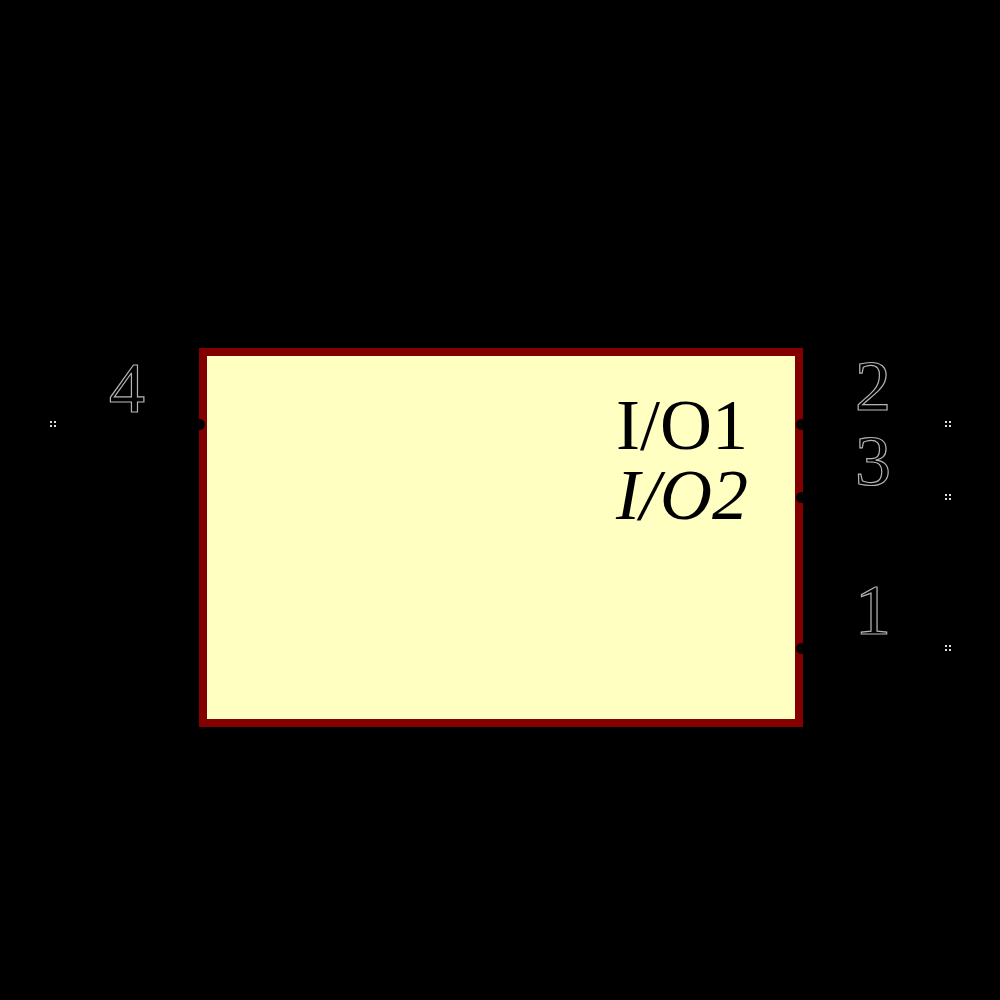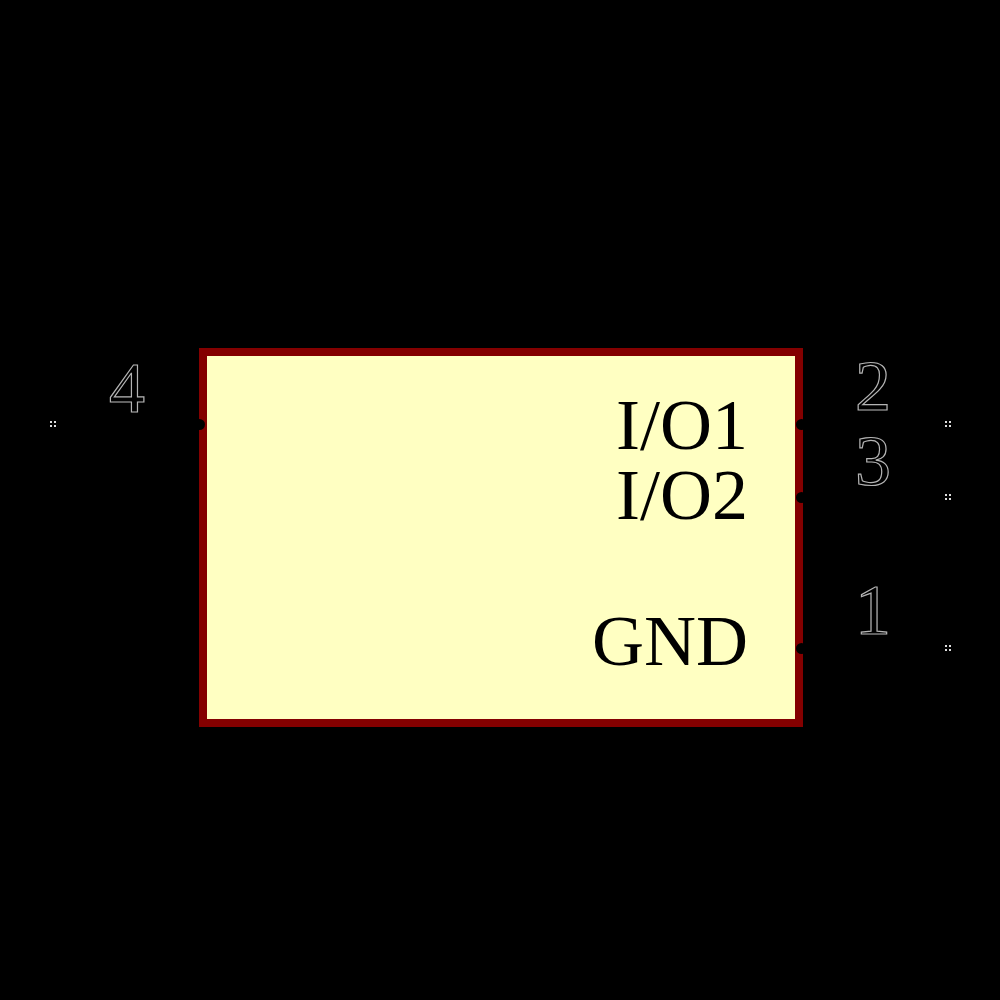"I/O2" div.pin-name { font-style: none -> italic }
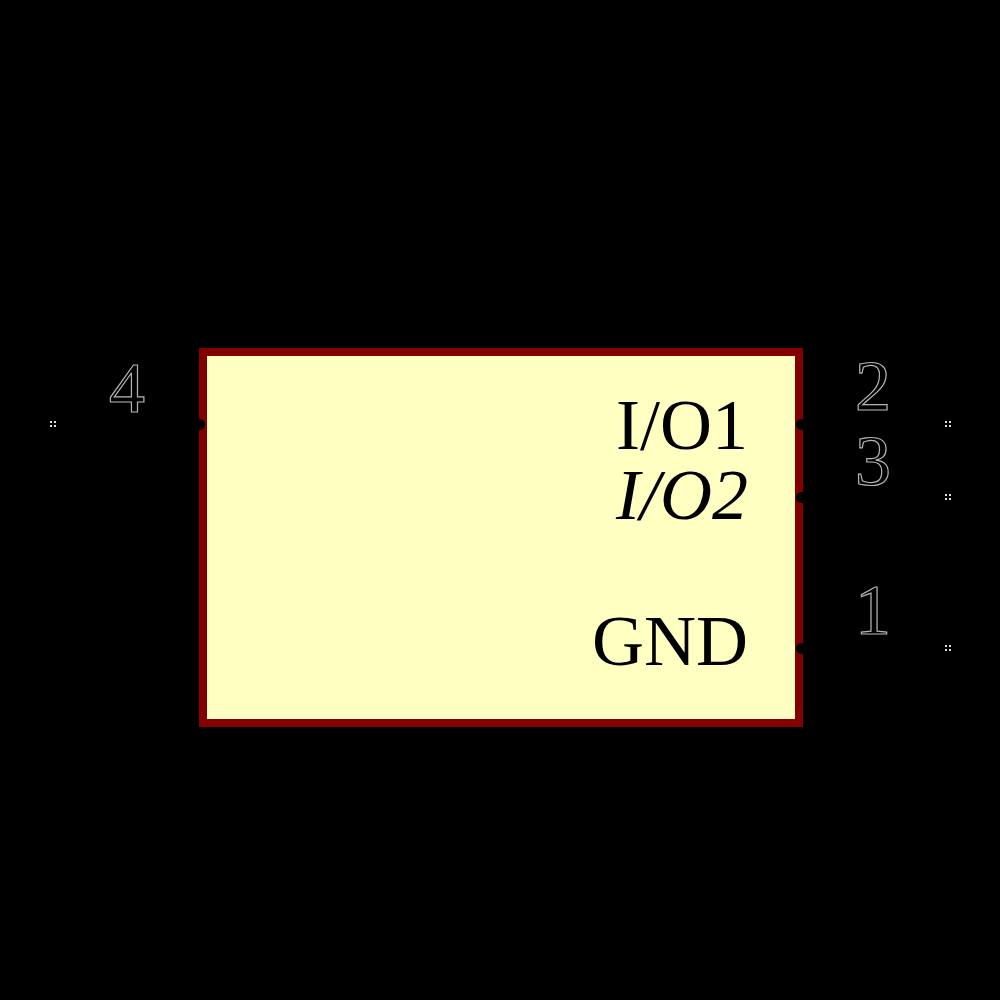"GND" div.pin-name { html: <div>GND</div> -> none }
